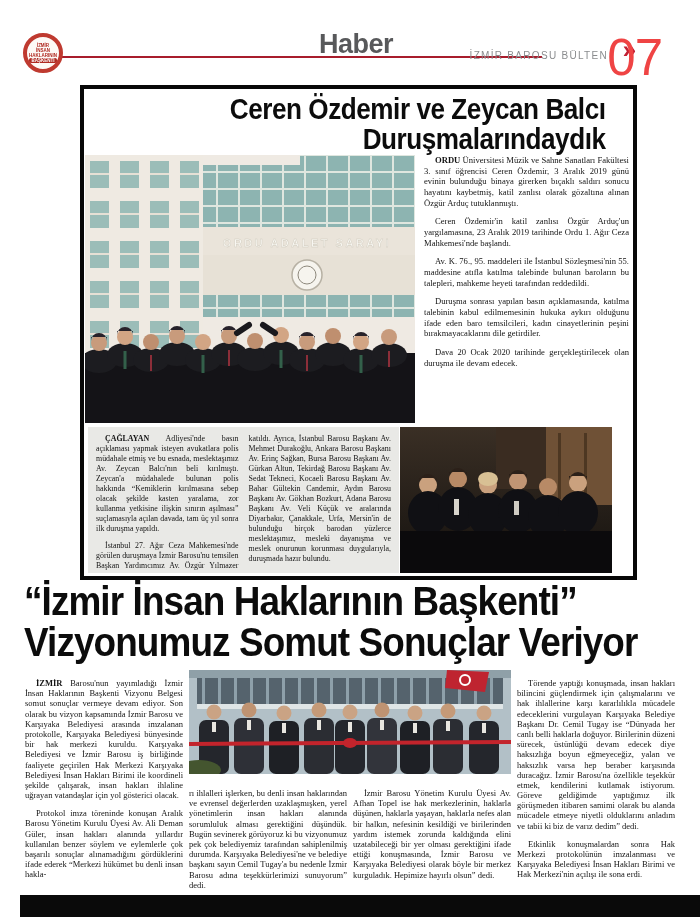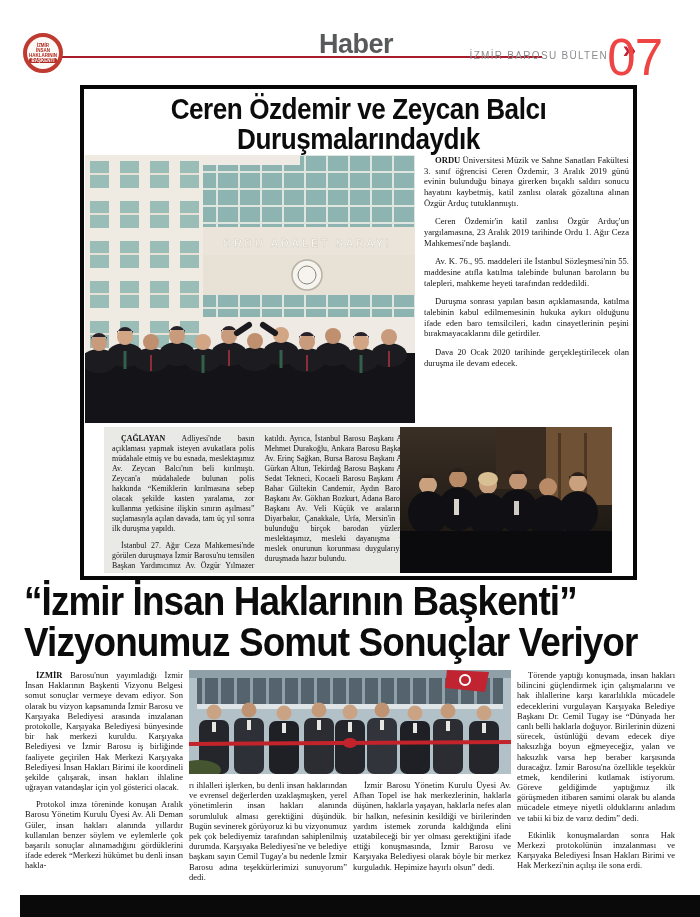"Ceren Özdemir ve Zeycan Balcı" .a1-title-wrap { text-align: center -> right }
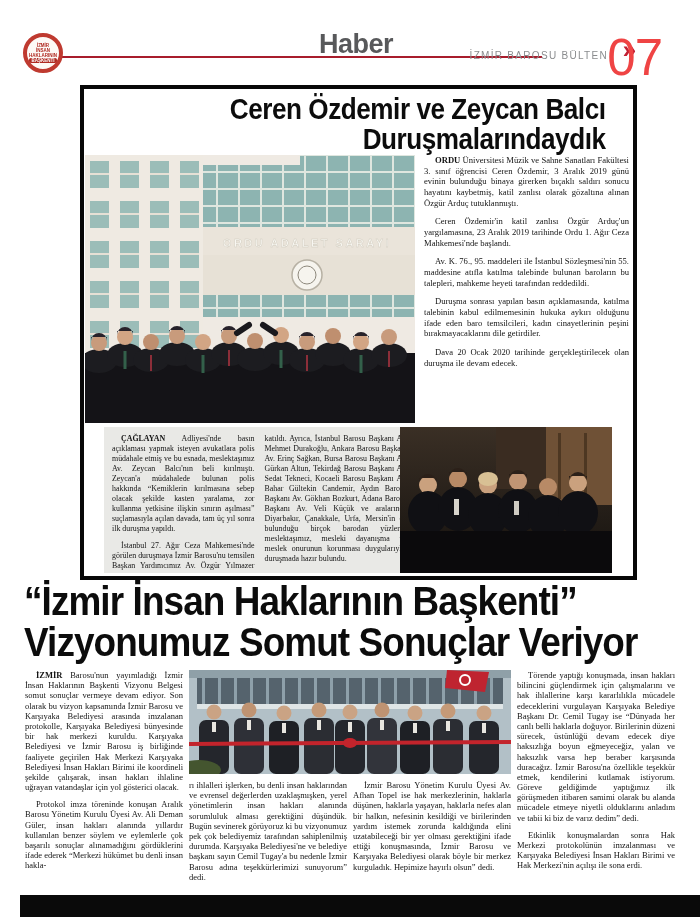"ÇAĞLAYAN Adliyesi'nde basın açıklaması" .graybox { left: 20px -> 4px }
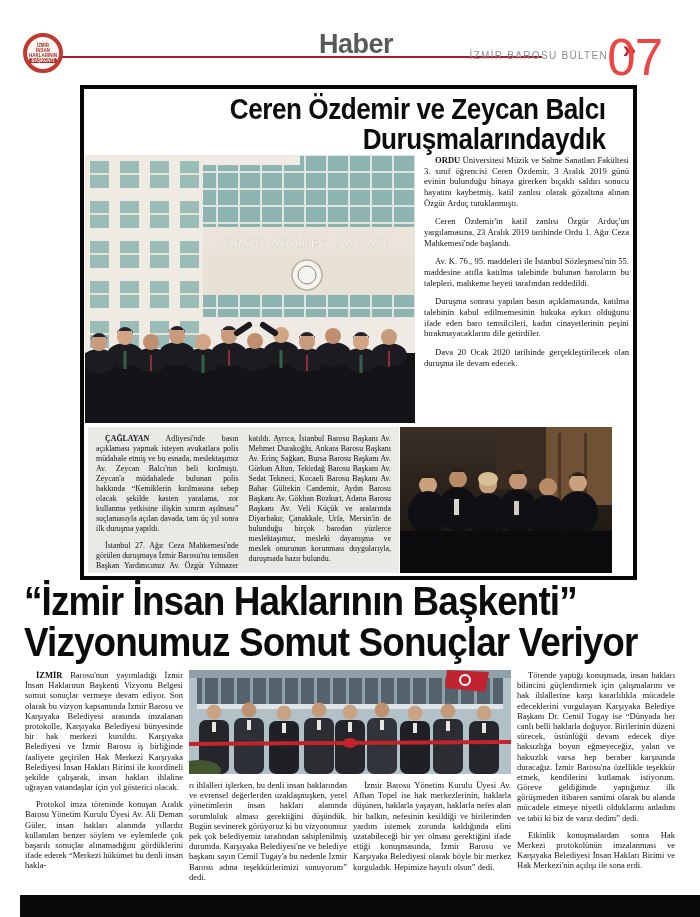"İZMİR Barosu'nun yayımladığı İzmir İnsan" .a2-body p { margin: 0 0 7px 0 -> 8px 0 7px 0 }
